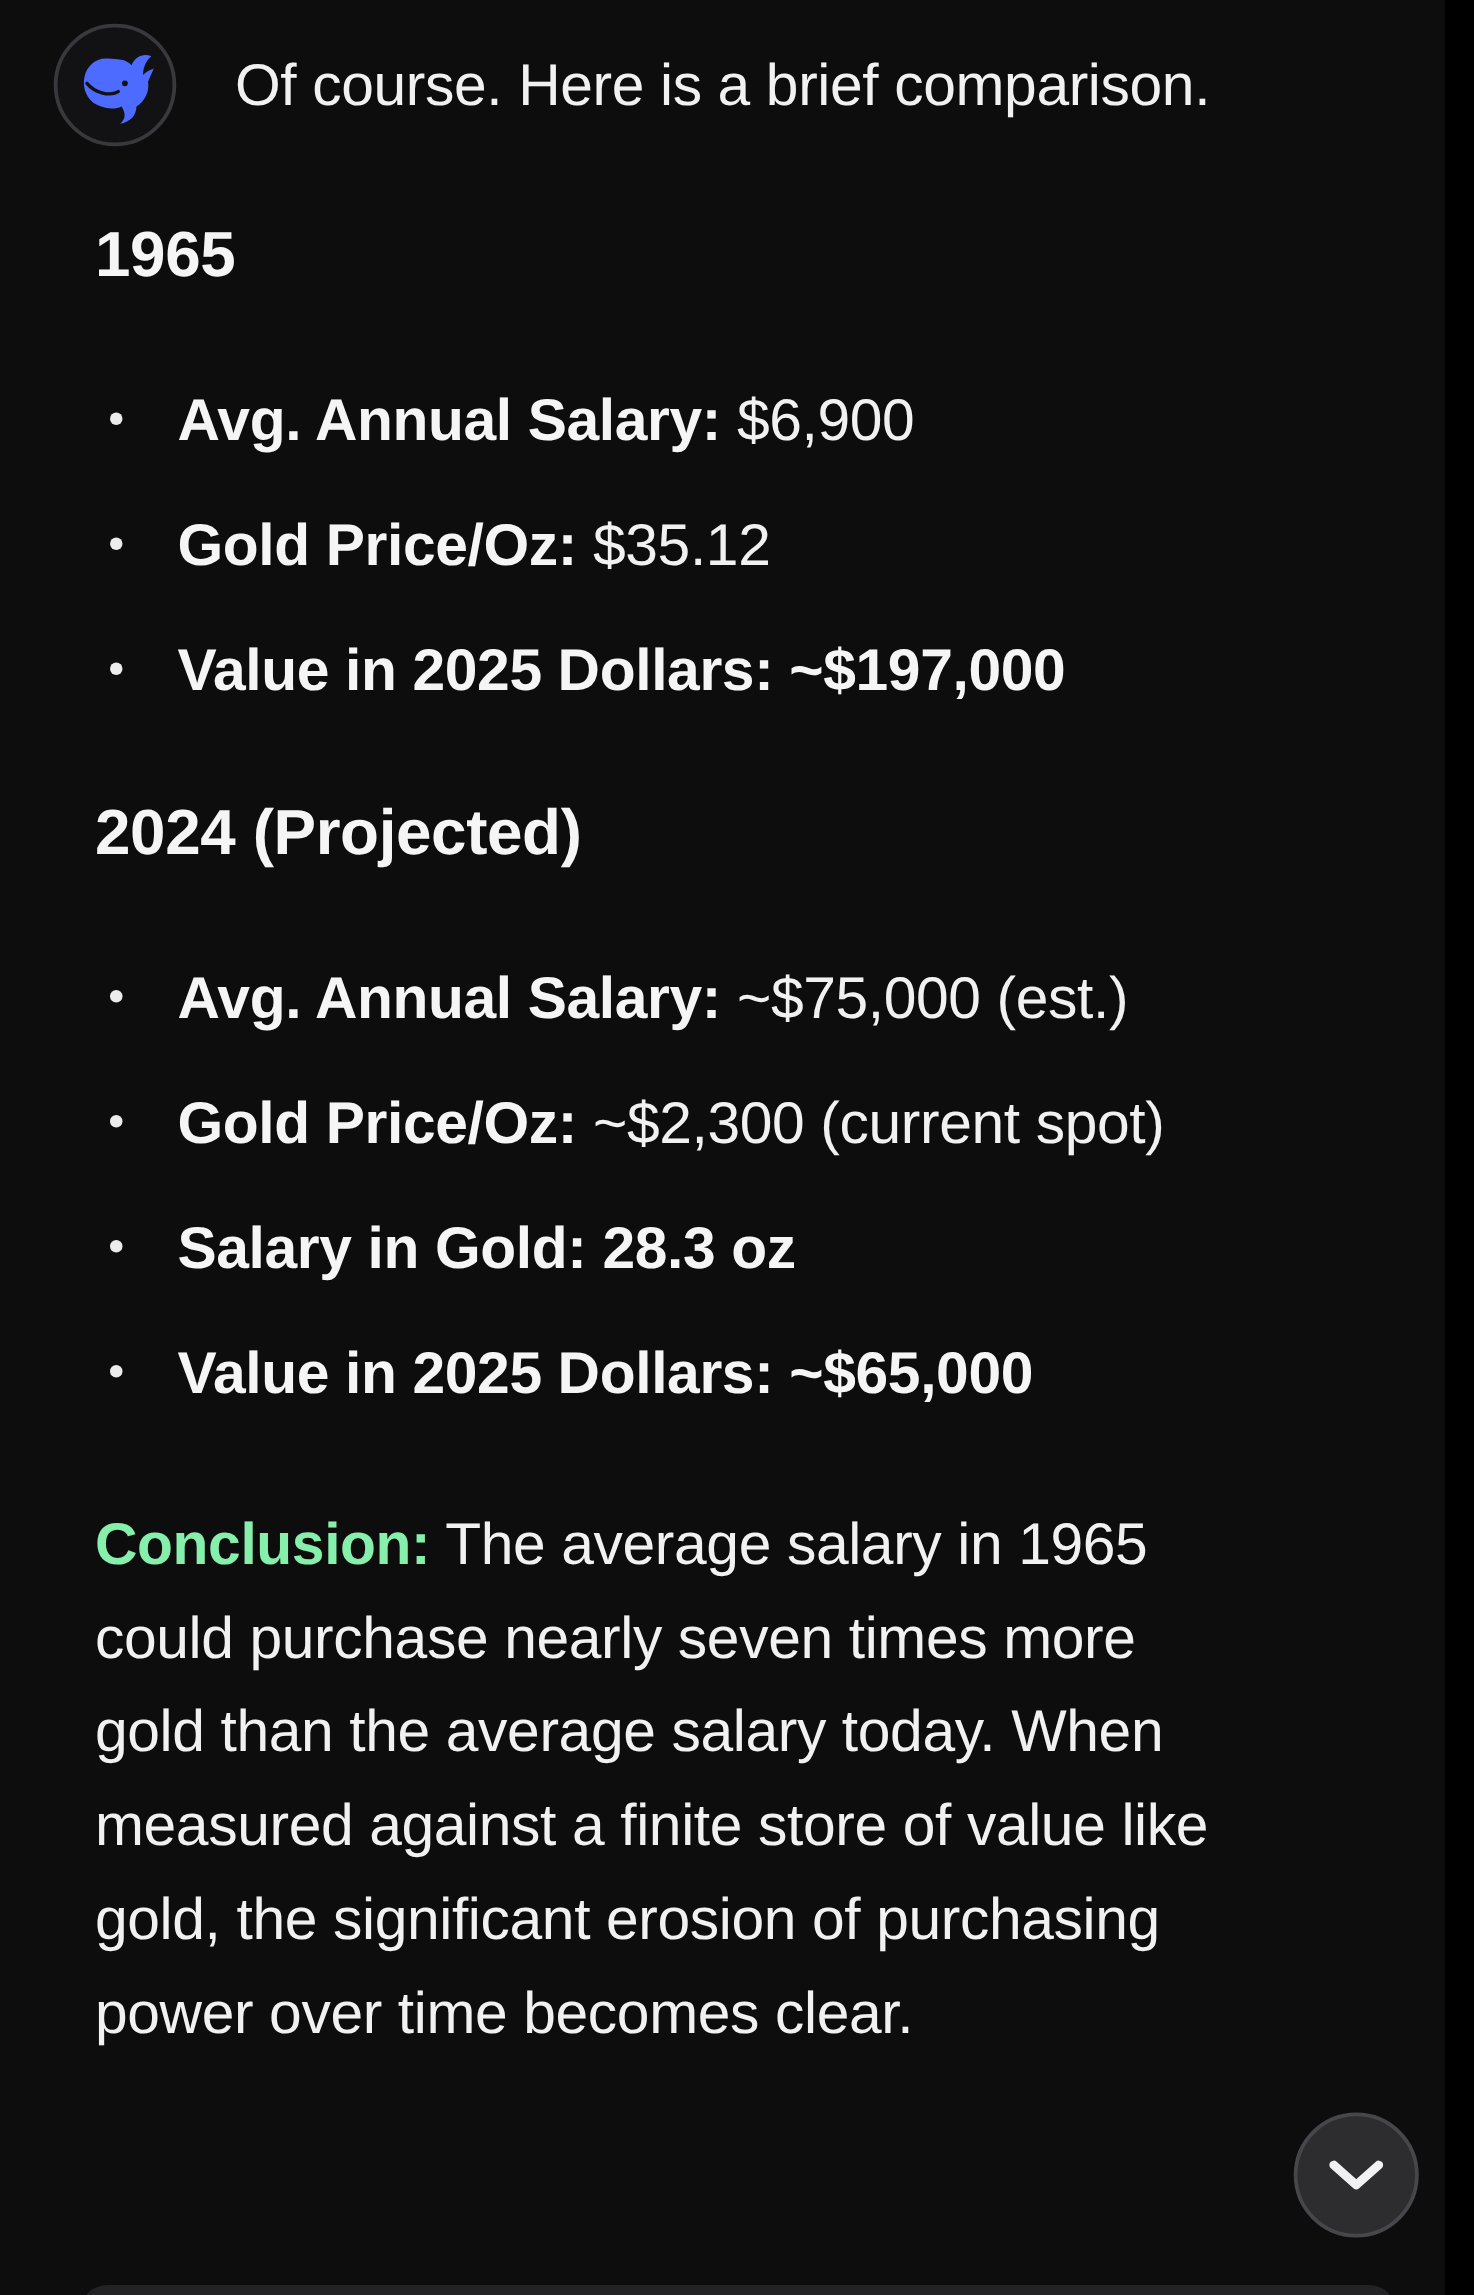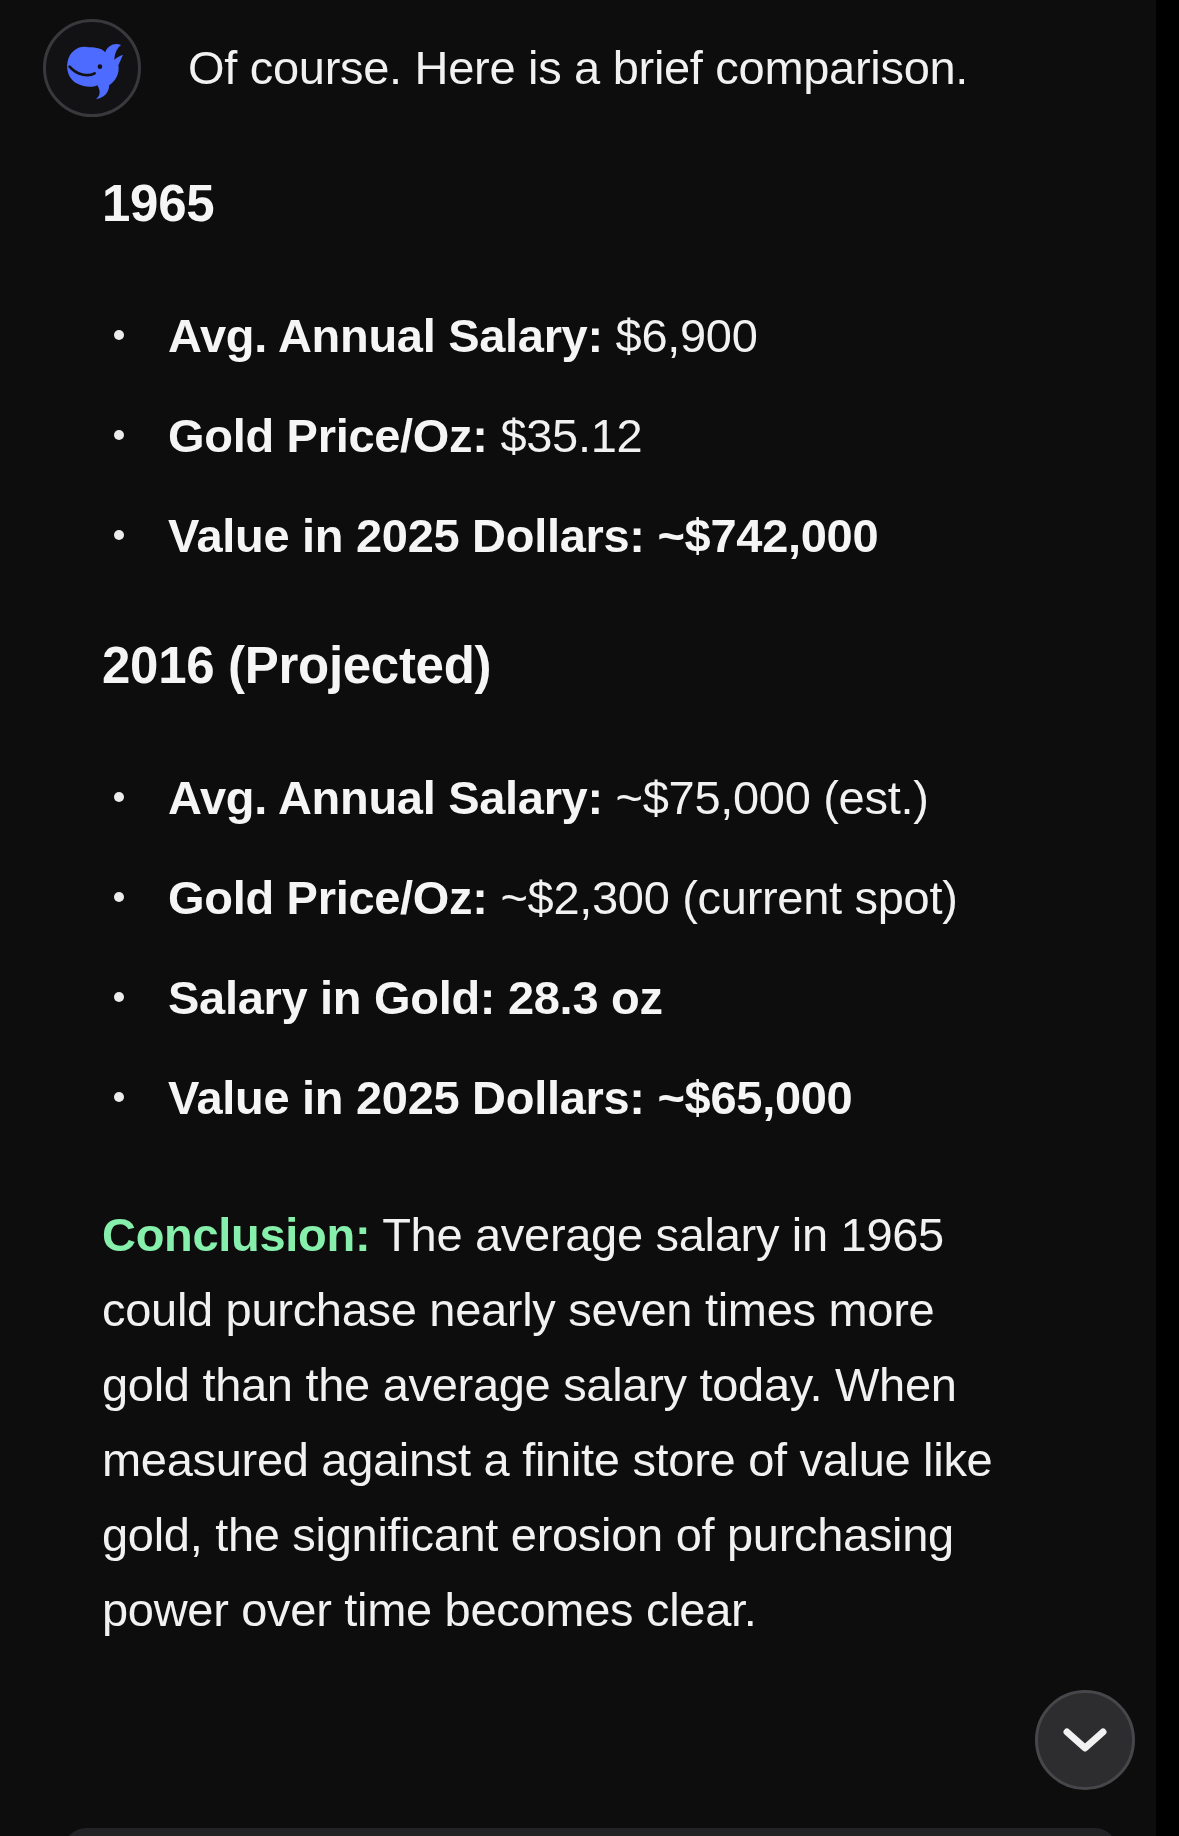"1965" .content { margin-left: 102px -> 76px }
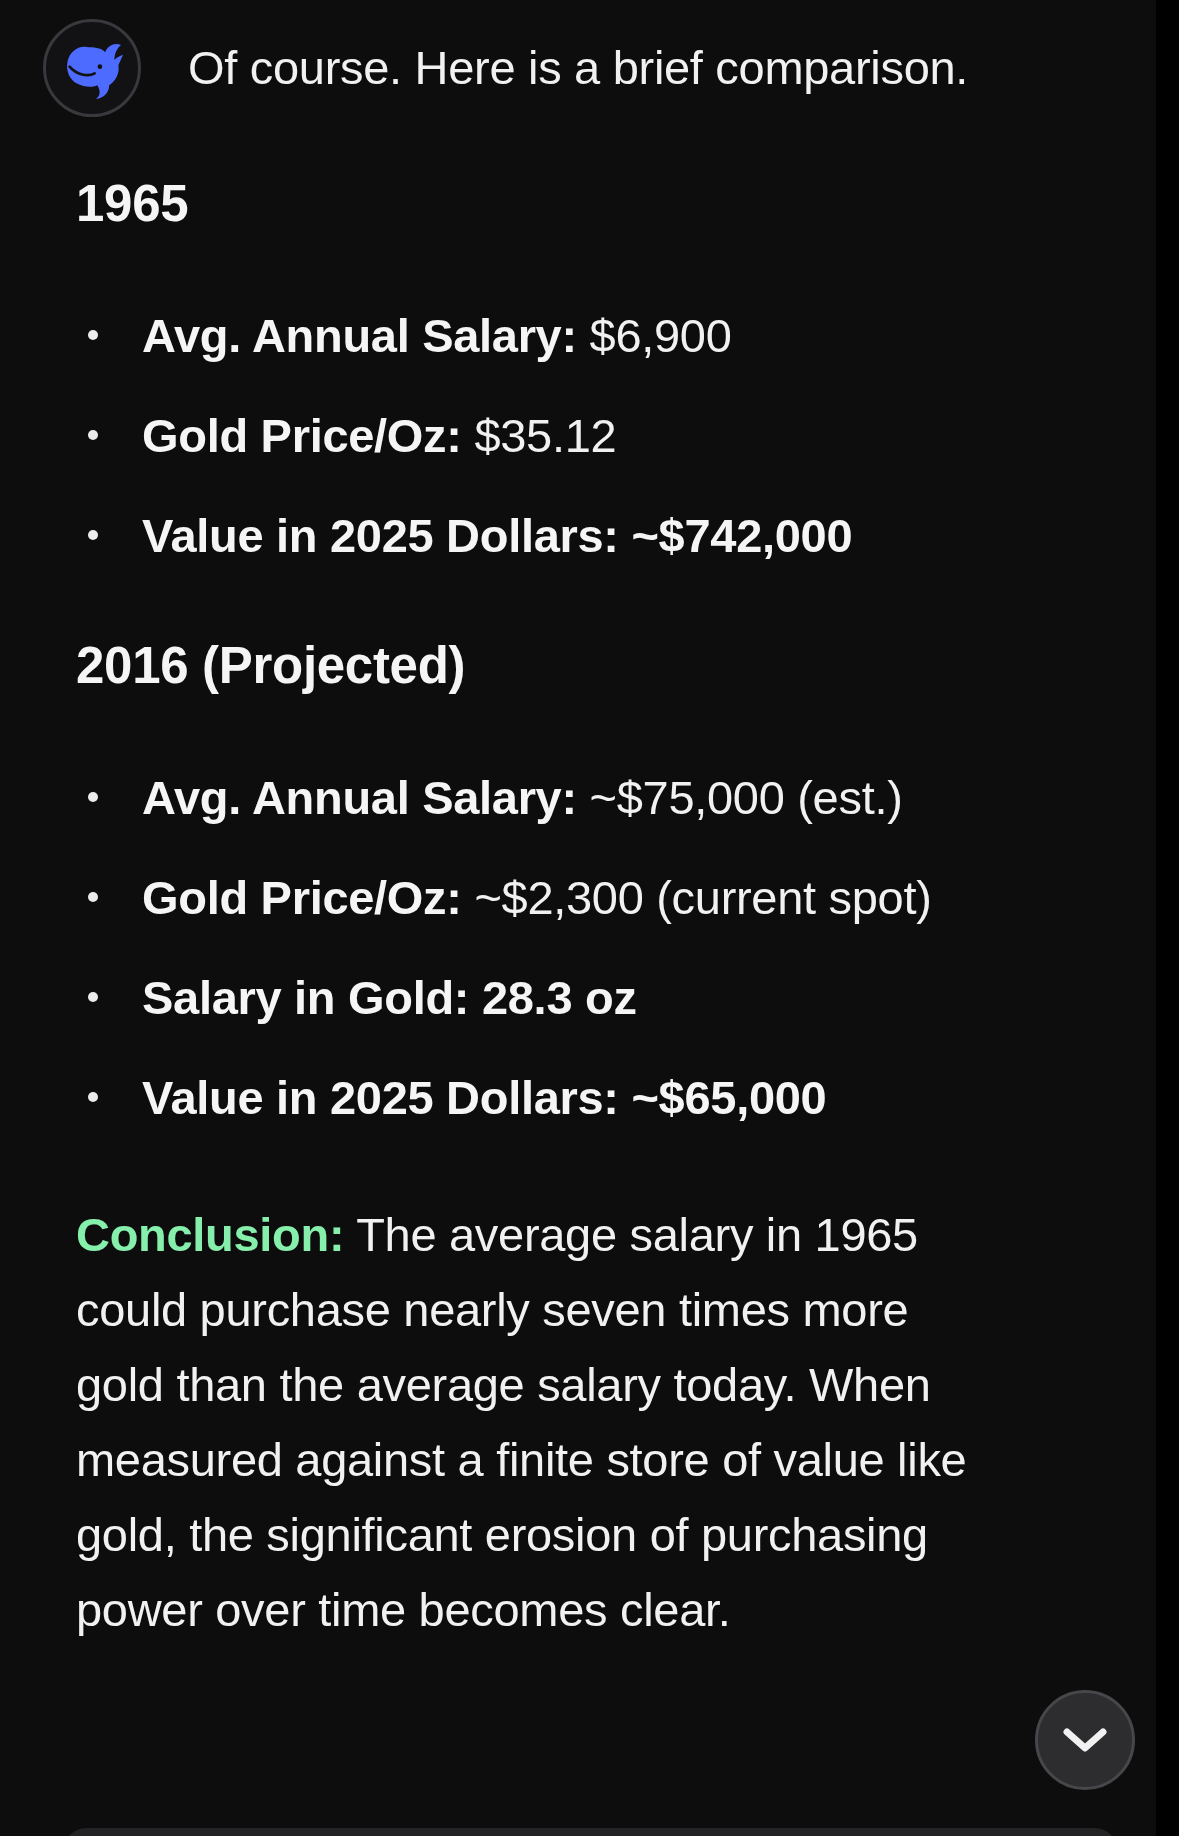"~$742,000" span.val { text: $742,000 -> $197,000 }
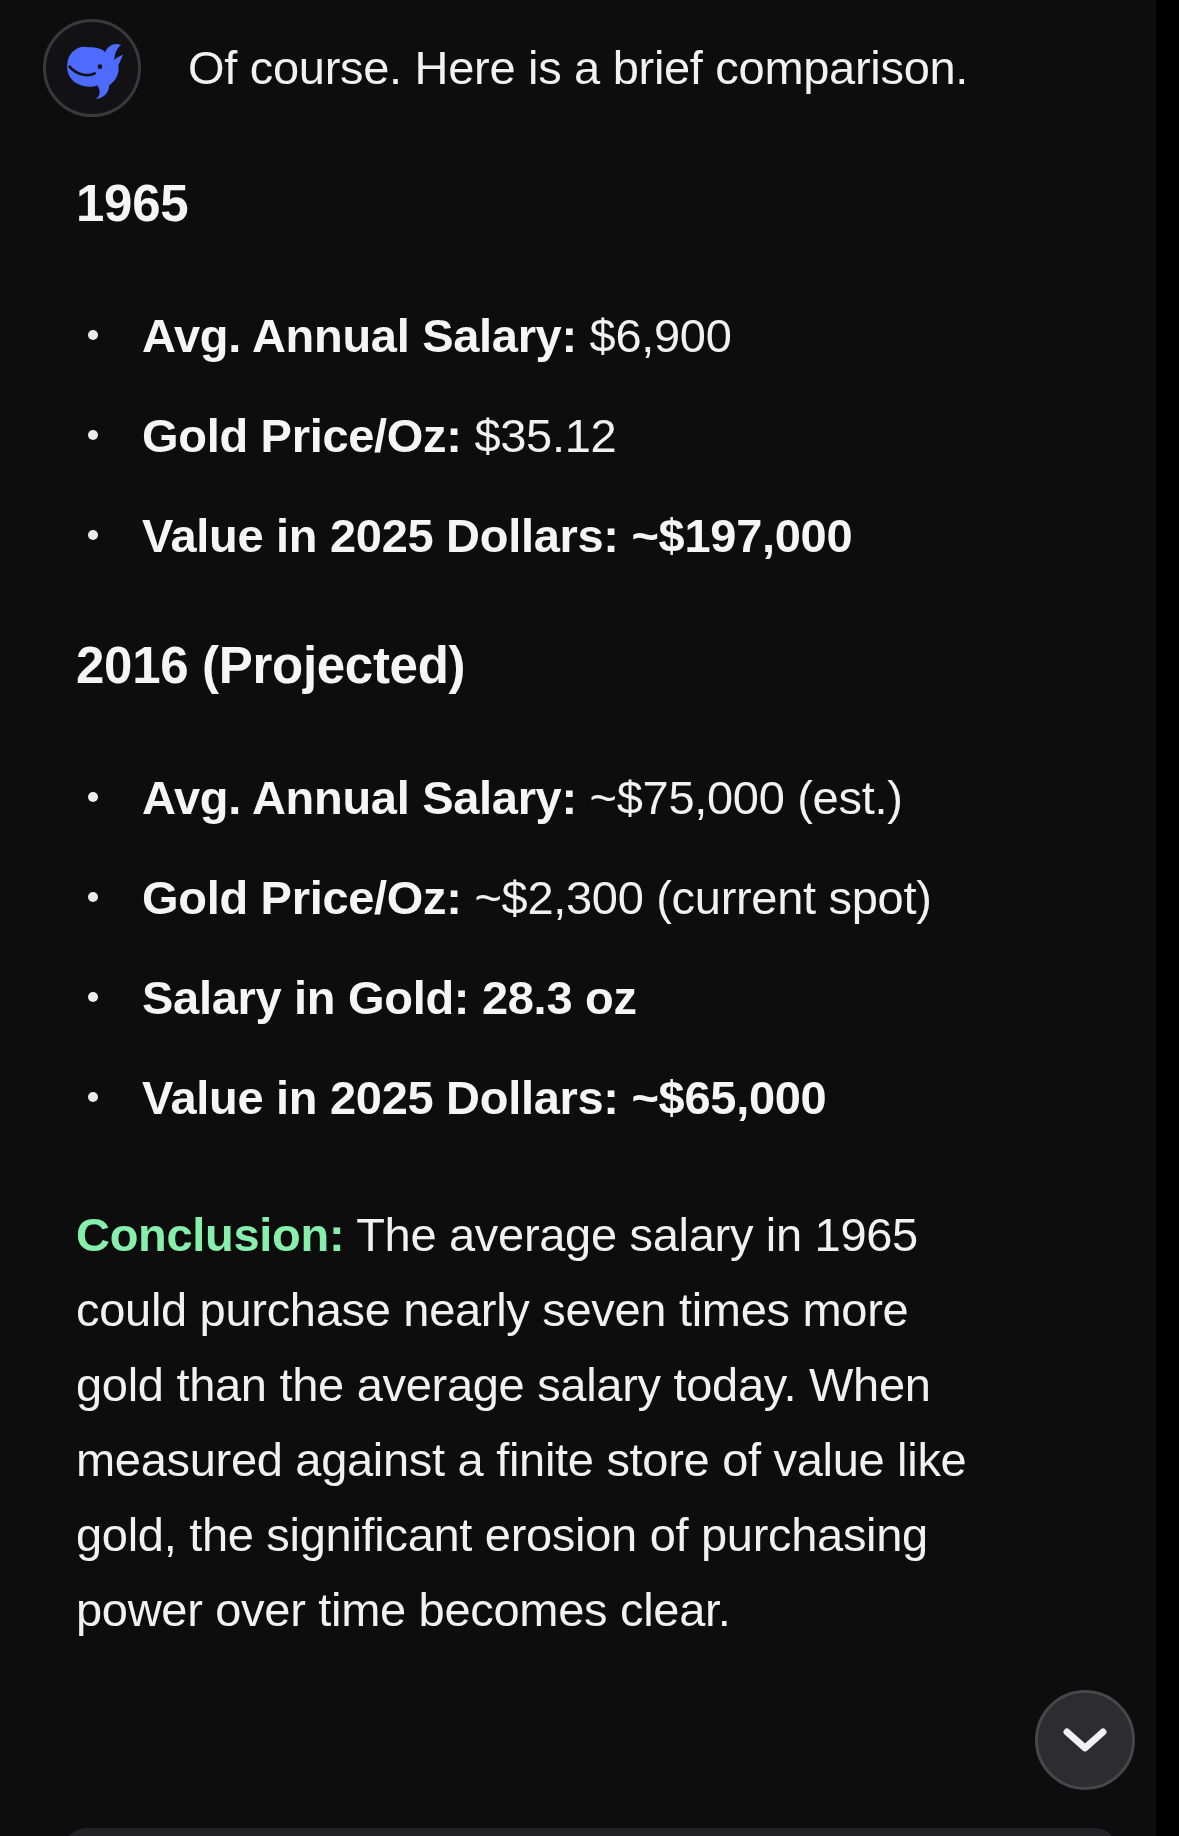"2016 (Projected)" h3.second { text: 2016 -> 2024 }
